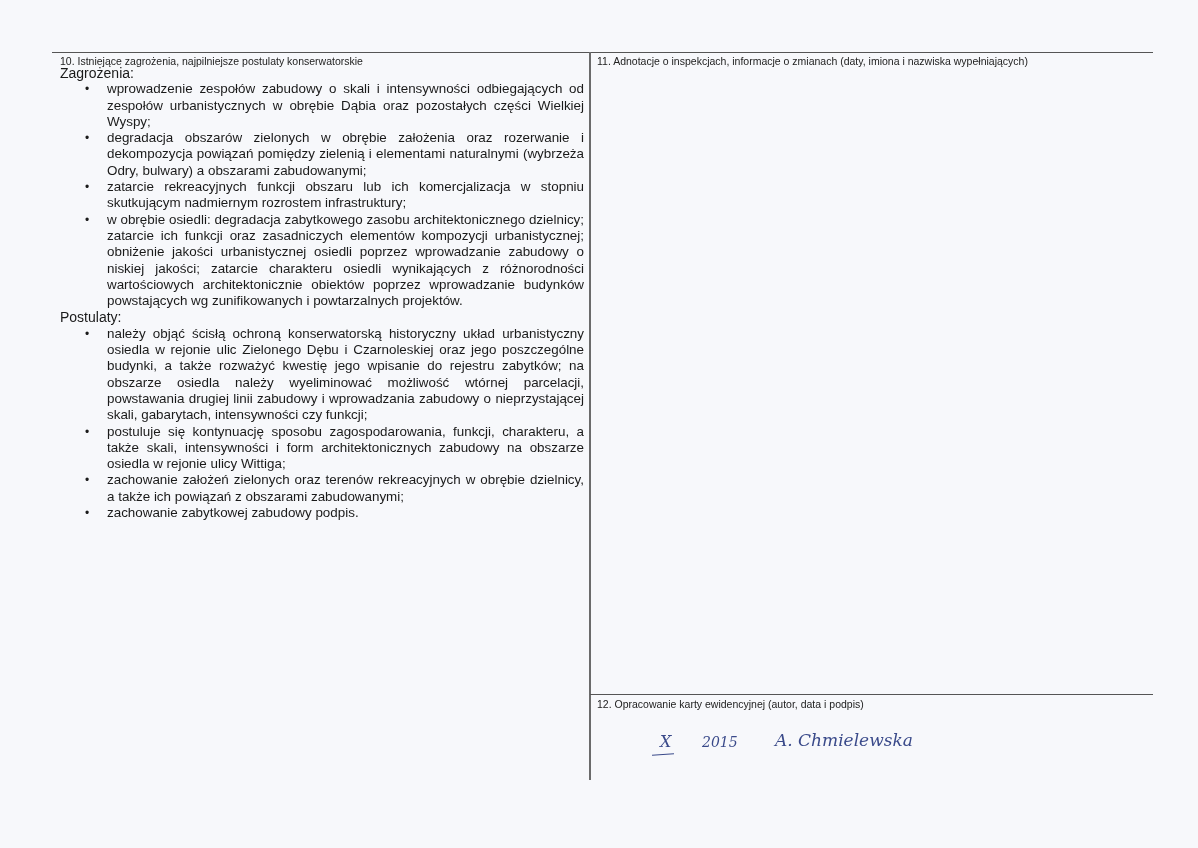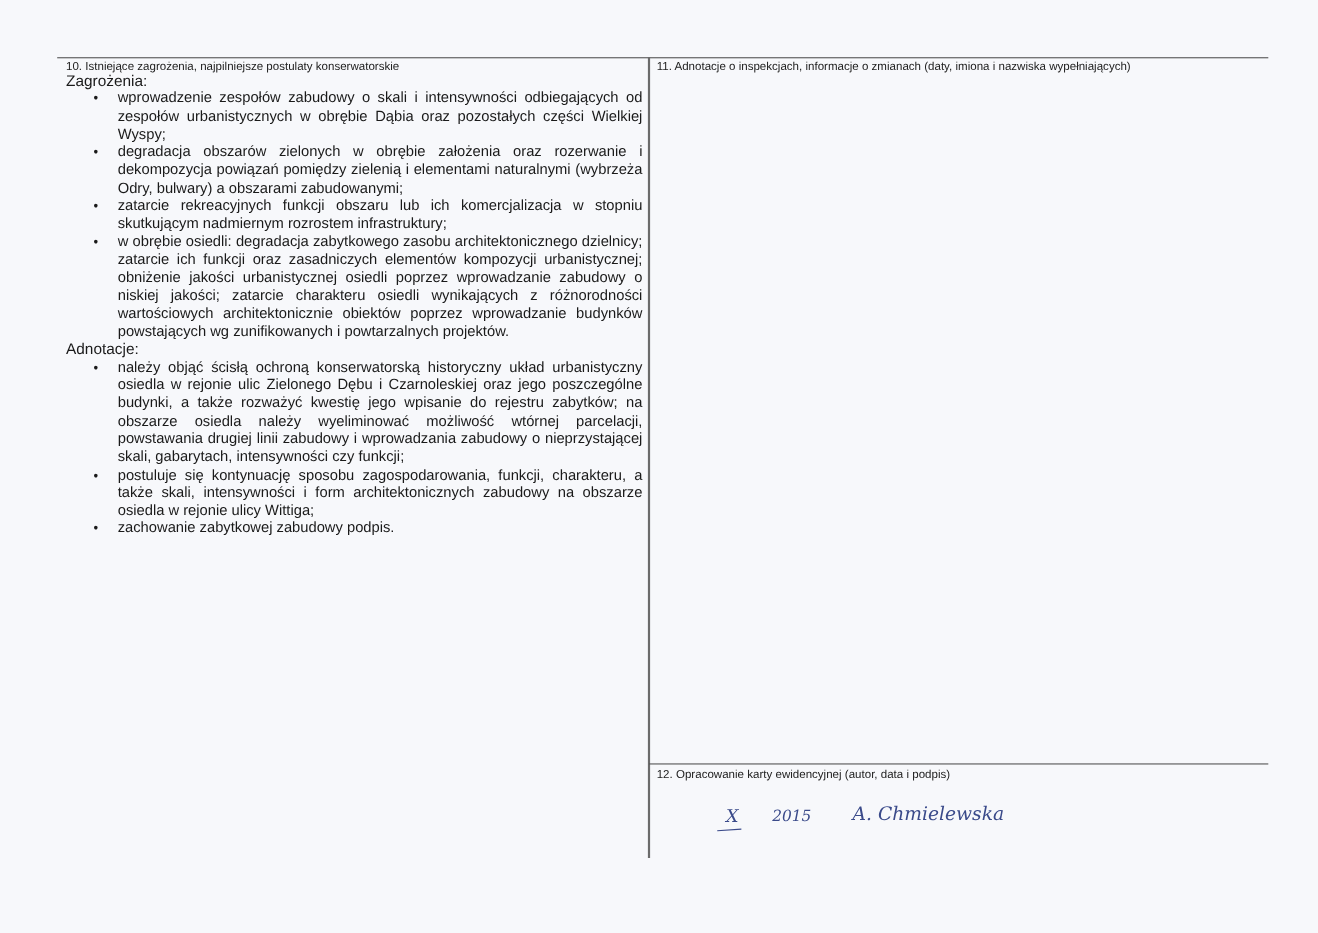"Adnotacje:" p.heading { text: Adnotacje -> Postulaty }
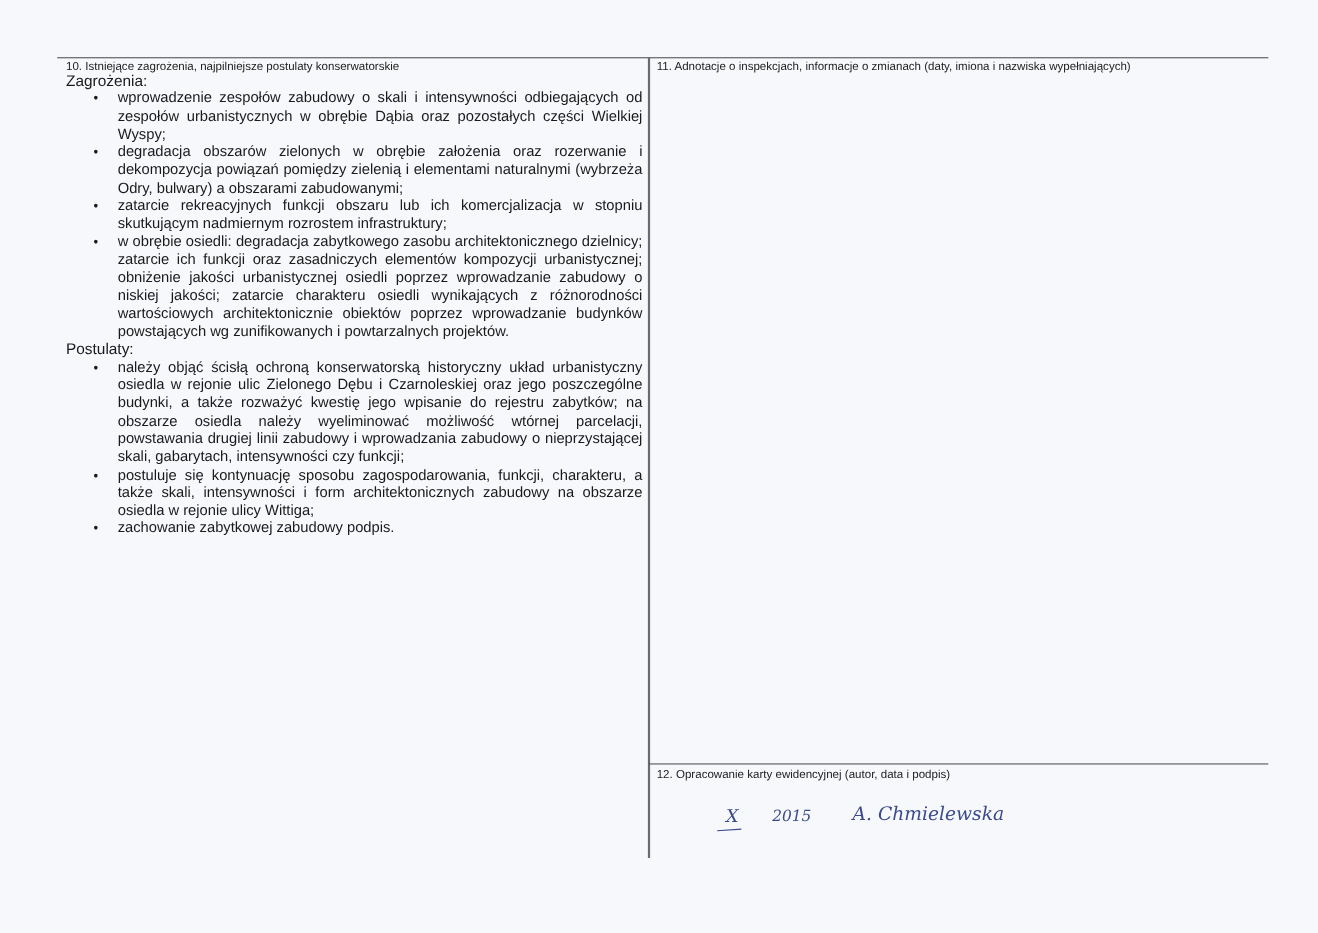"zachowanie założeń zielonych oraz" li { html: none -> <li>zachowanie założeń zielonych oraz terenów rekreacyjnych w obrębie dzielnicy, a także ich powiązań z obszarami zabudowanymi;</li> }
